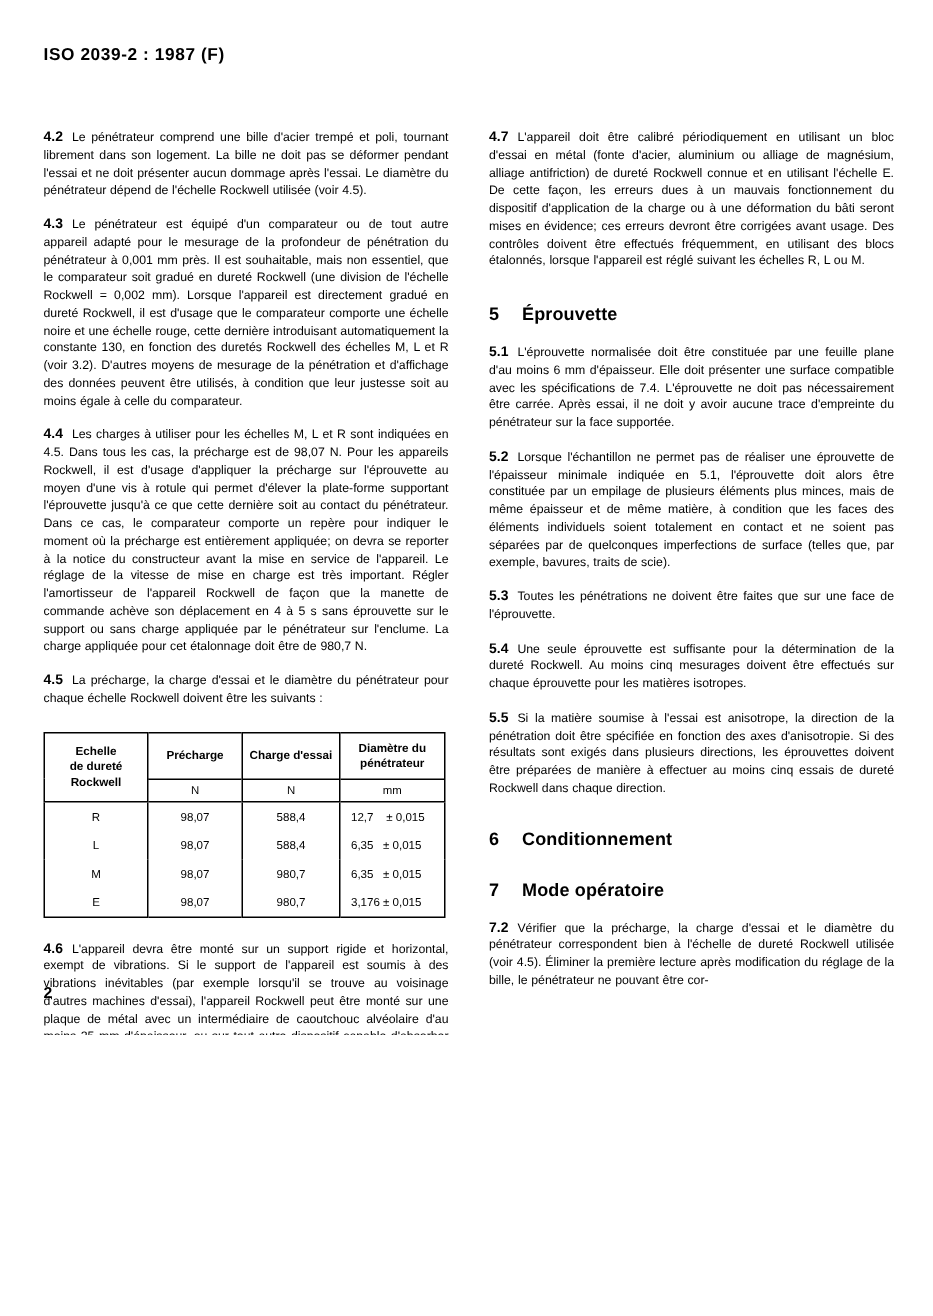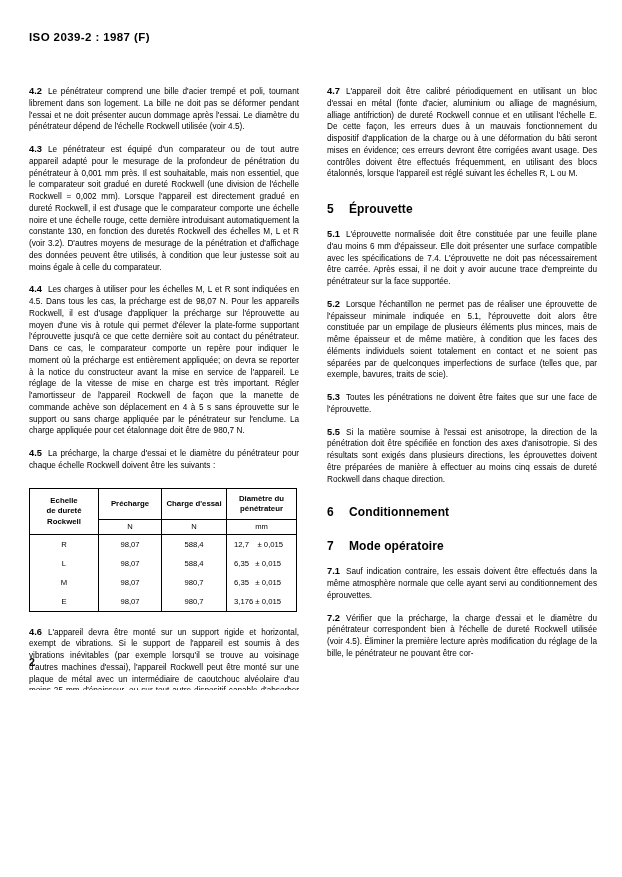"4.2 Le pénétrateur comprend une" .columns { justify-content: space-between -> none }
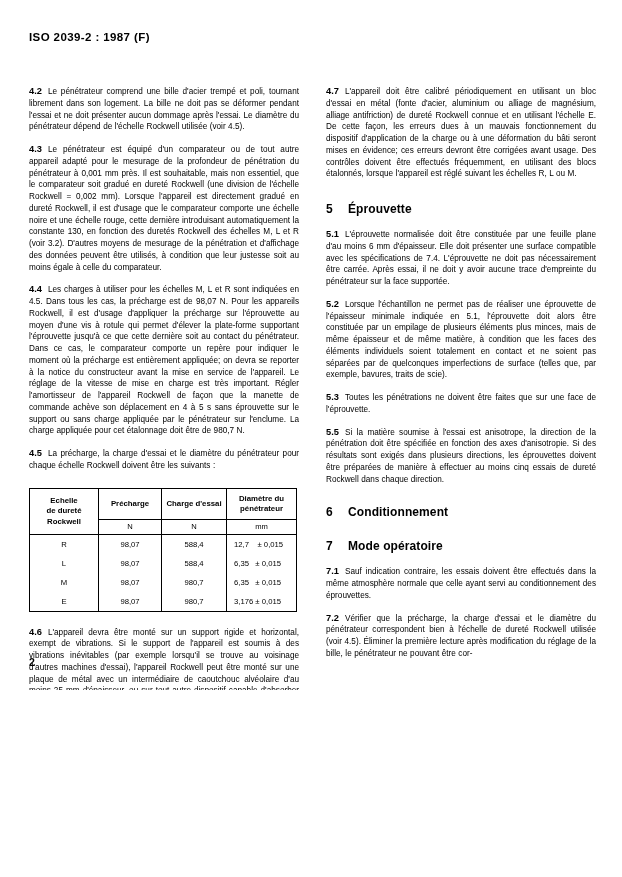"5.4 Une seule éprouvette est" p.para { html: none -> <p> <span>5.4</span><span>Une seule éprouvette est suffisante pour la détermination de la dureté Rockwell. Au moins cinq mesurages doivent être effectués sur chaque éprouvette pour les matières isotropes.</span> </p> }
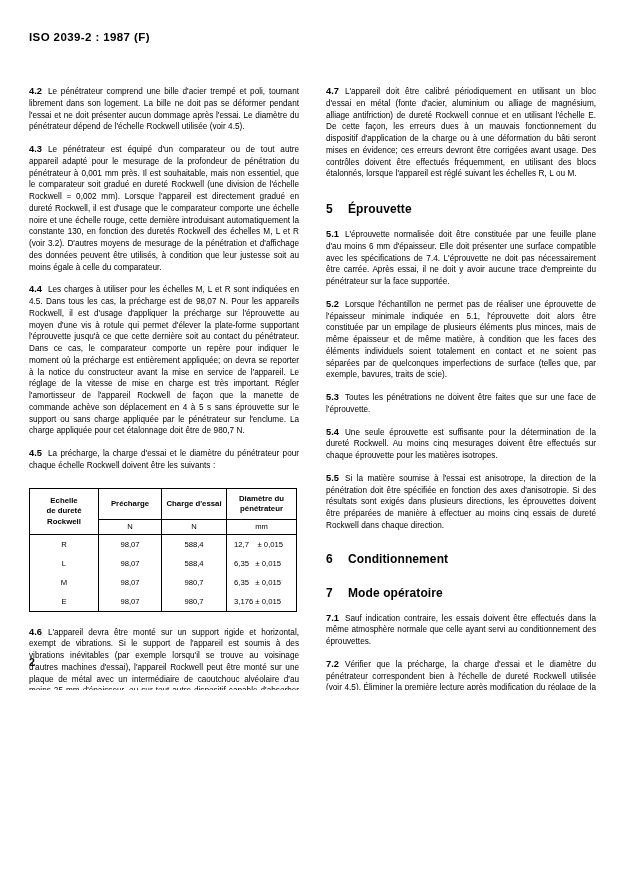"7.1 Sauf indication contraire, les" p.para { html: <p> <span>7.1</span><span>Sauf indication contraire, les essais doivent être effectués dans la même atmosphère normale que celle ayant servi au conditionnement des éprouvettes.</span> </p> -> none }
